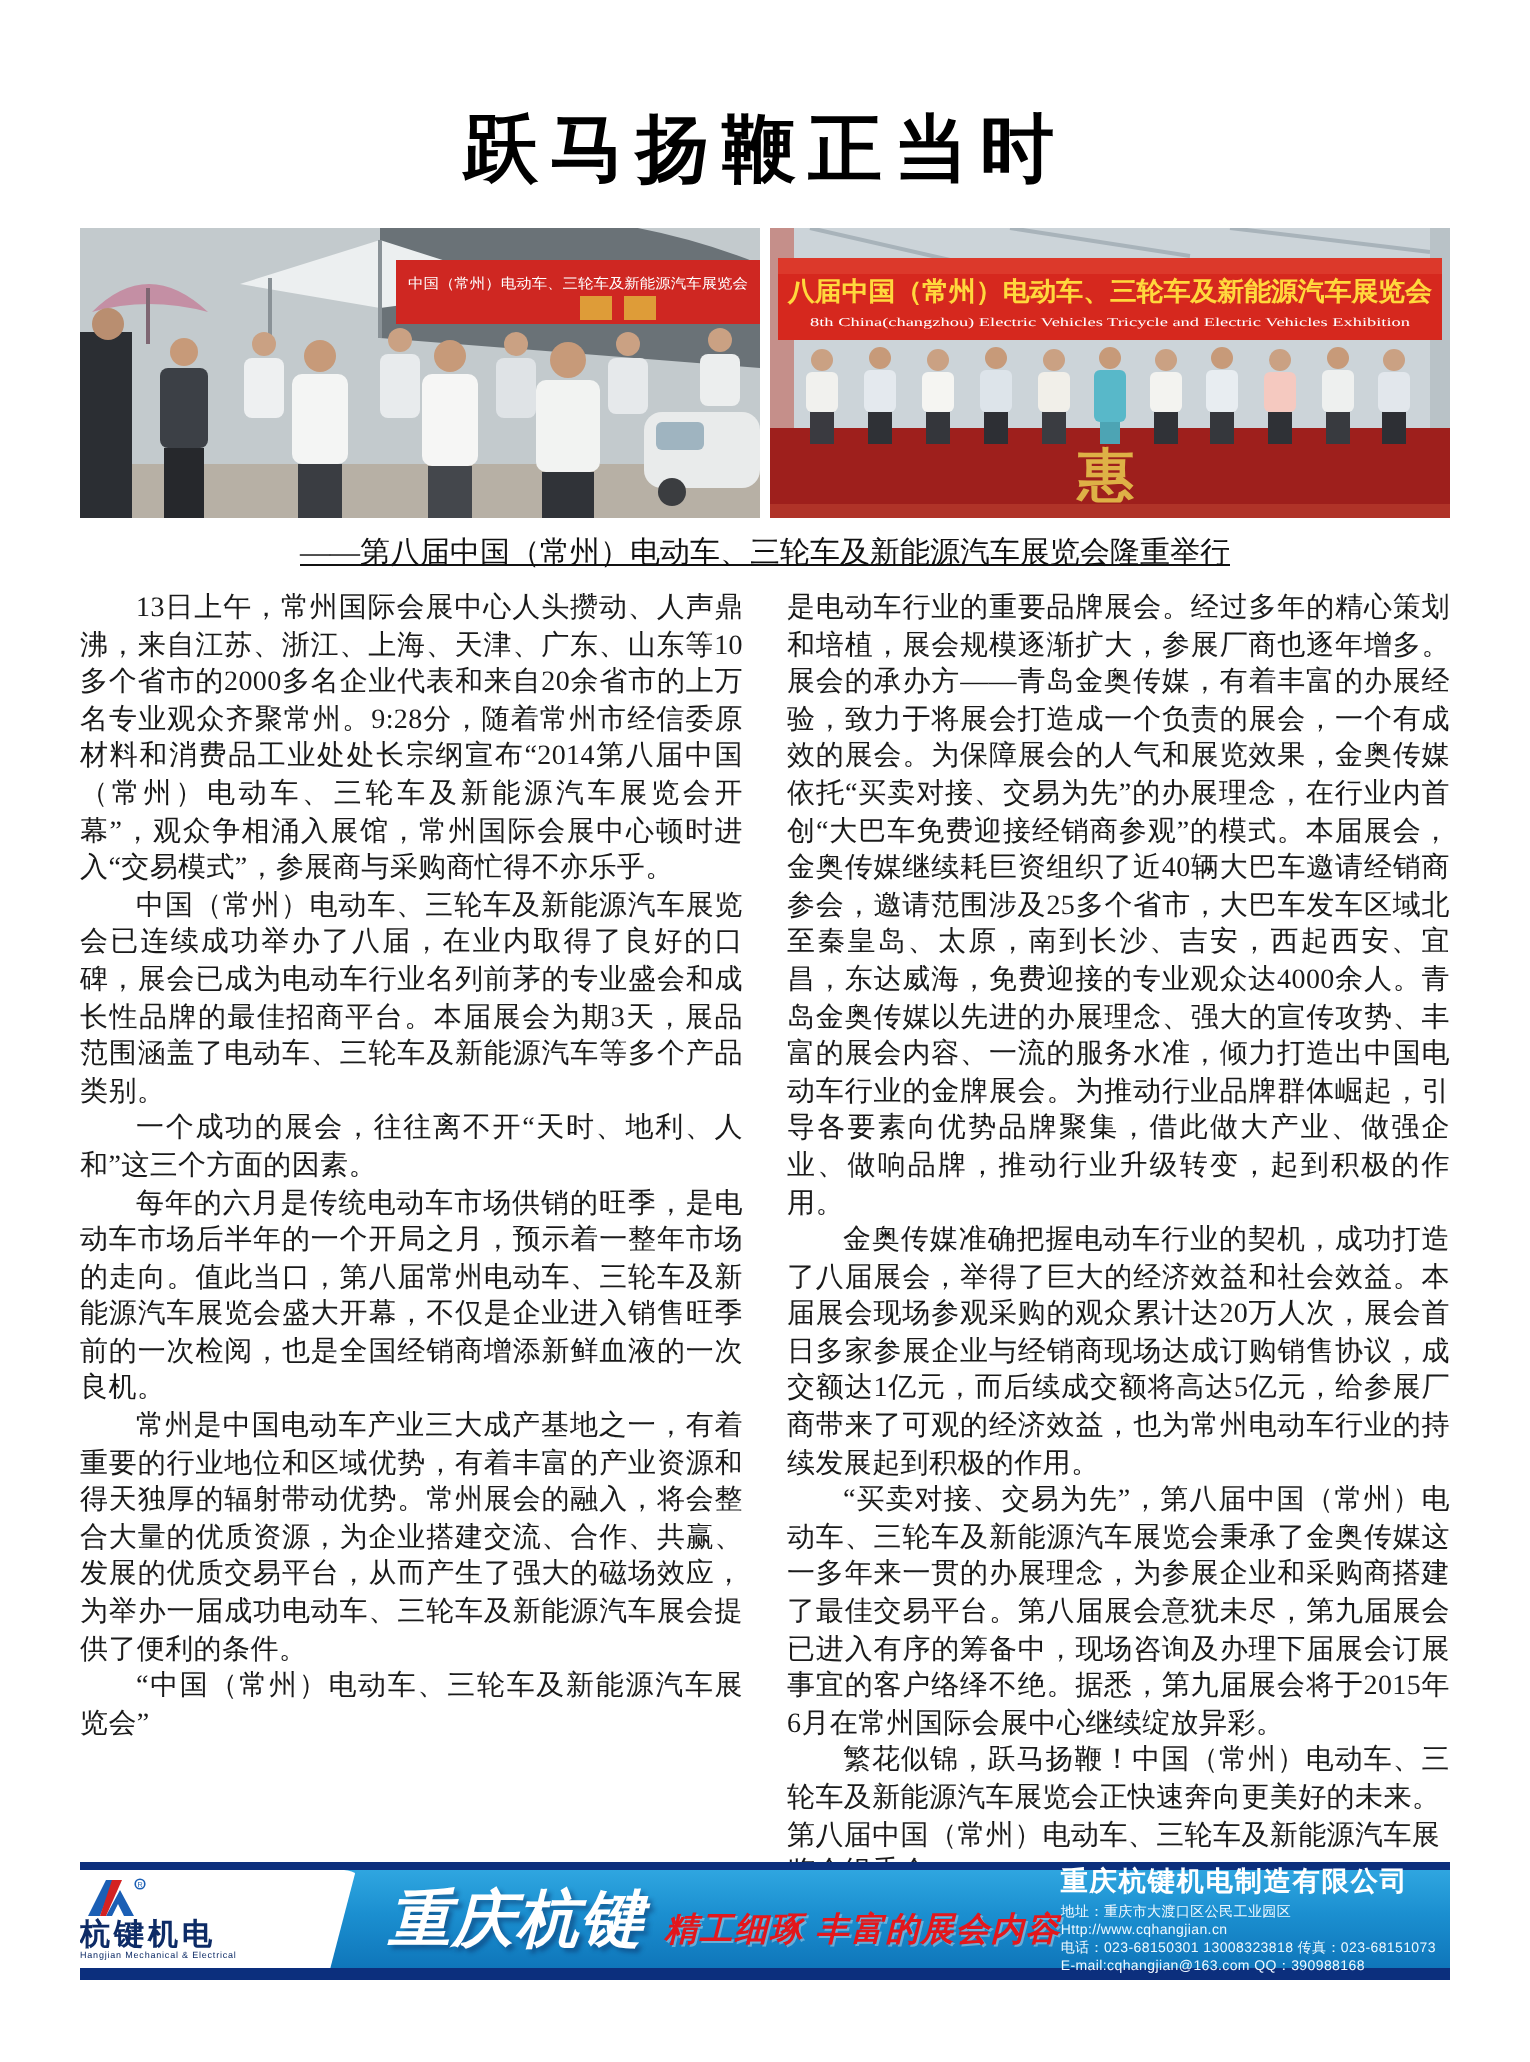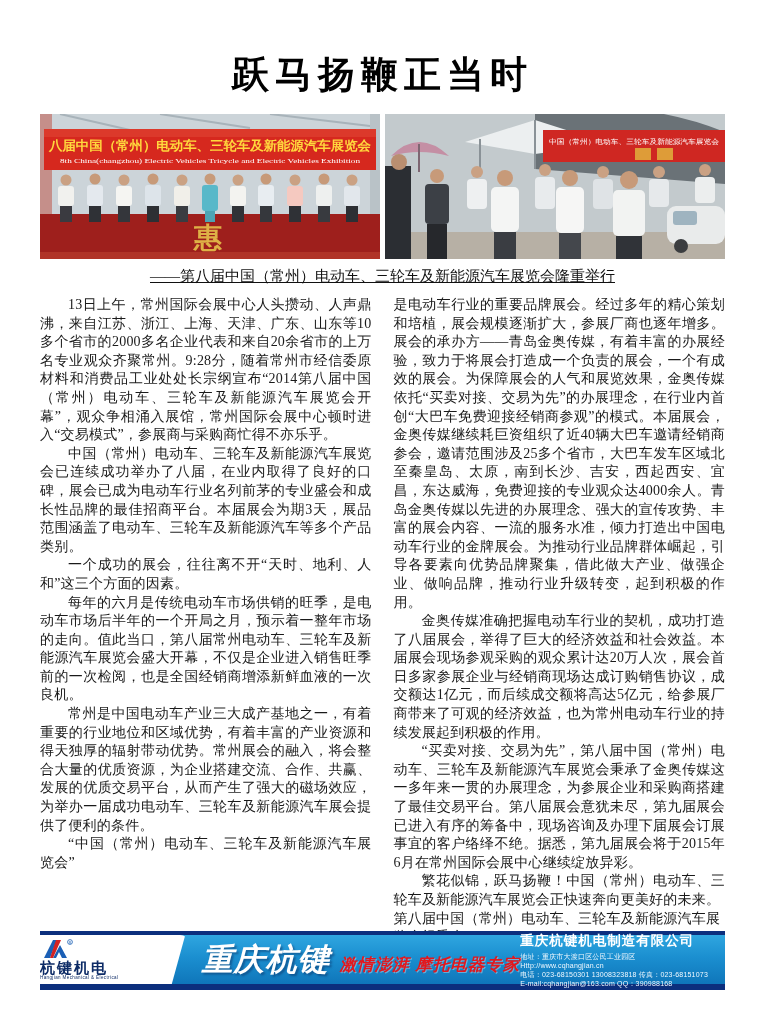"八届中国（常州）电动车、三轮车及新能源汽车展览会" div.photo { order: before "中国（常州）电动车、三轮车及新能源汽车展览会" -> after "中国（常州）电动车、三轮车及新能源汽车展览会" }
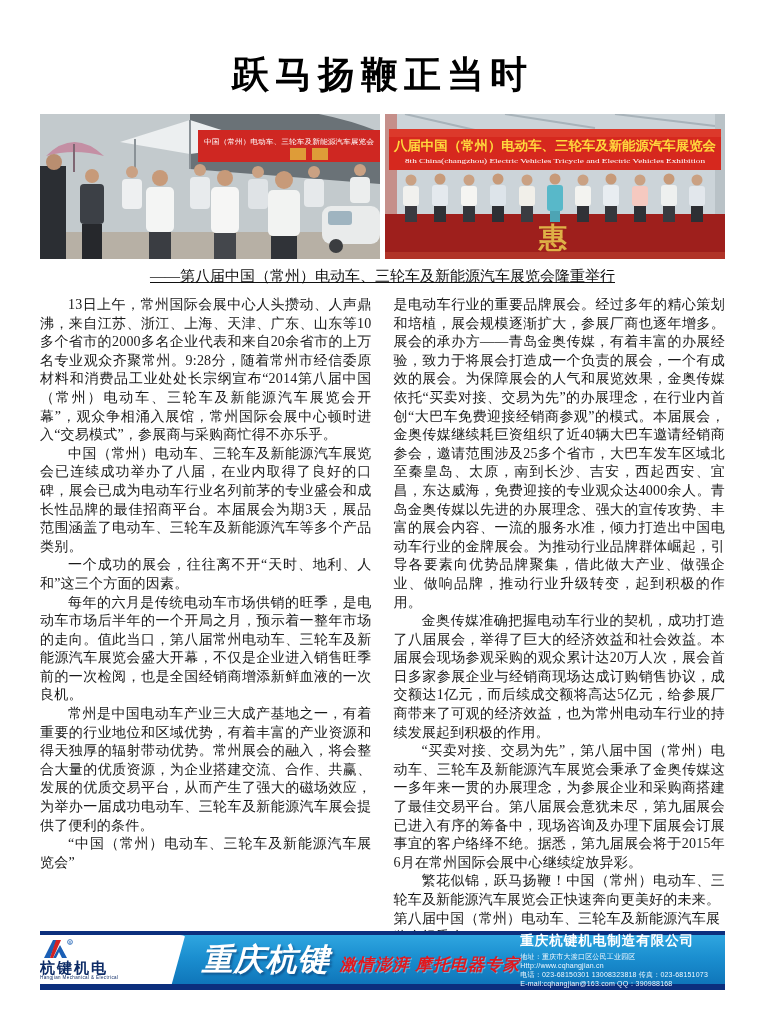"激情澎湃 摩托电器专家" span.ad-slogan { text: 激情澎湃 摩托电器专家 -> 精工细琢 丰富的展会内容 }
